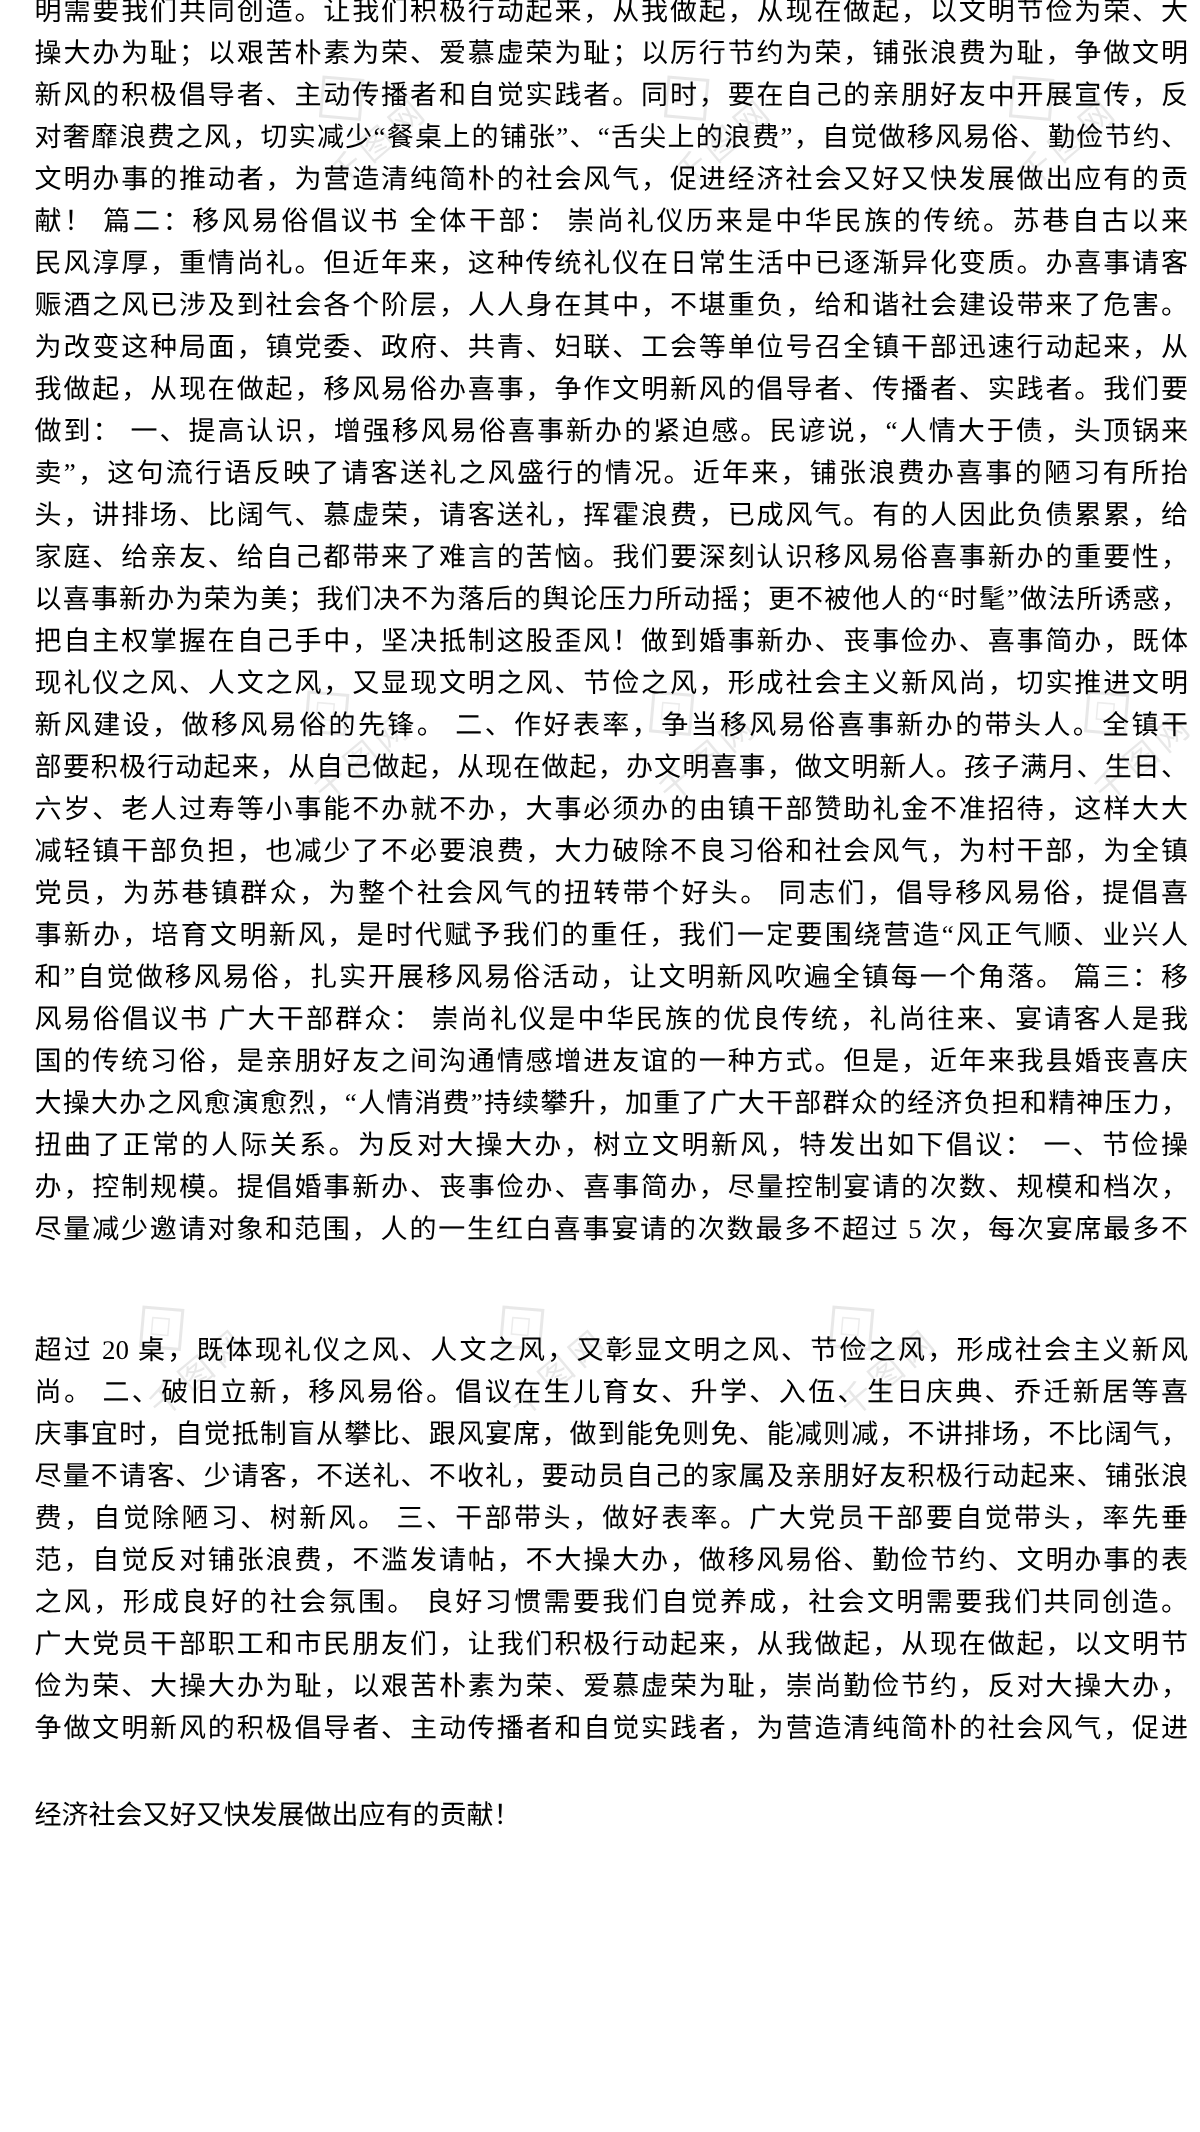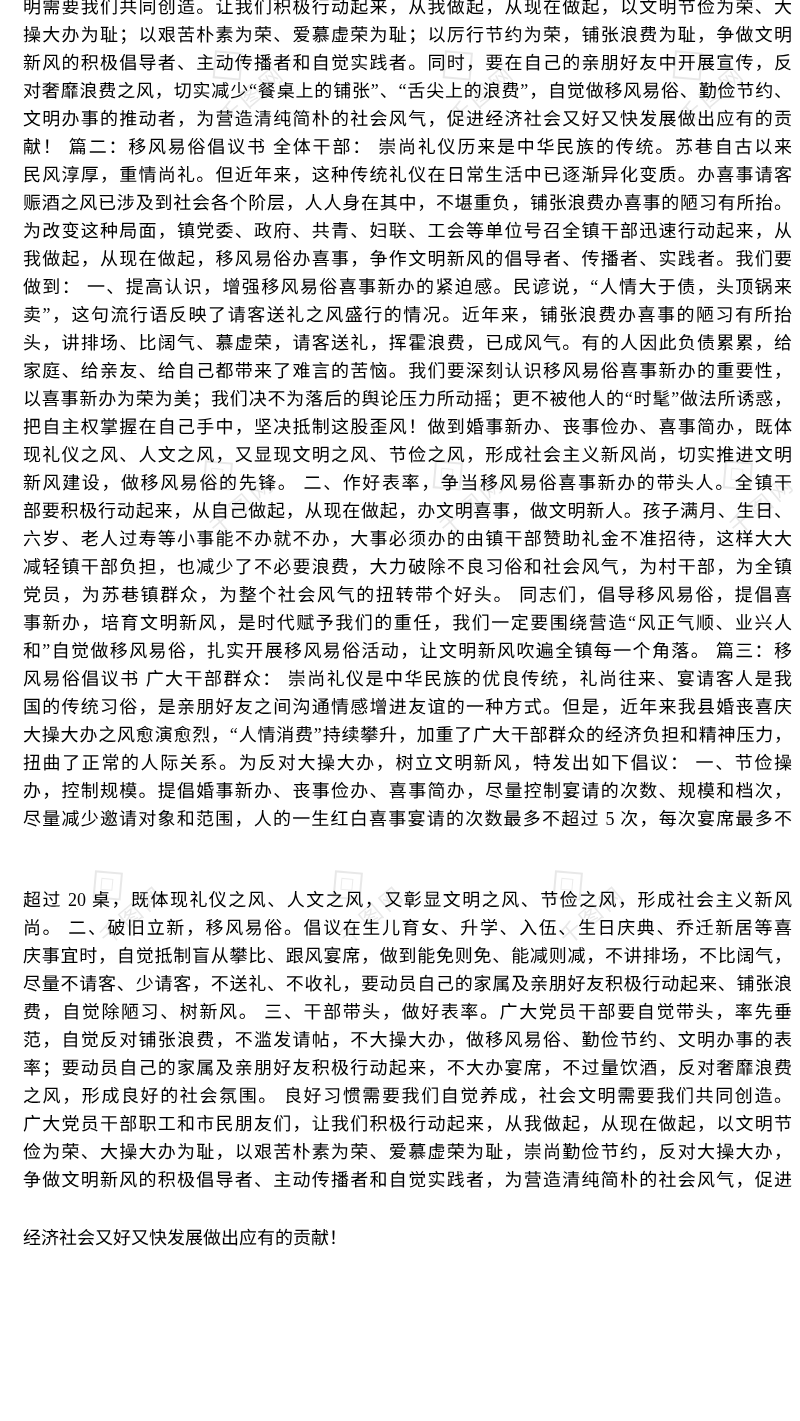"赈酒之风已涉及到社会各个阶层，人人身在其中，不堪重负，铺张浪费办喜事的陋习有所抬" div.line { text: 铺张浪费办喜事的陋习有所抬 -> 给和谐社会建设带来了危害 }
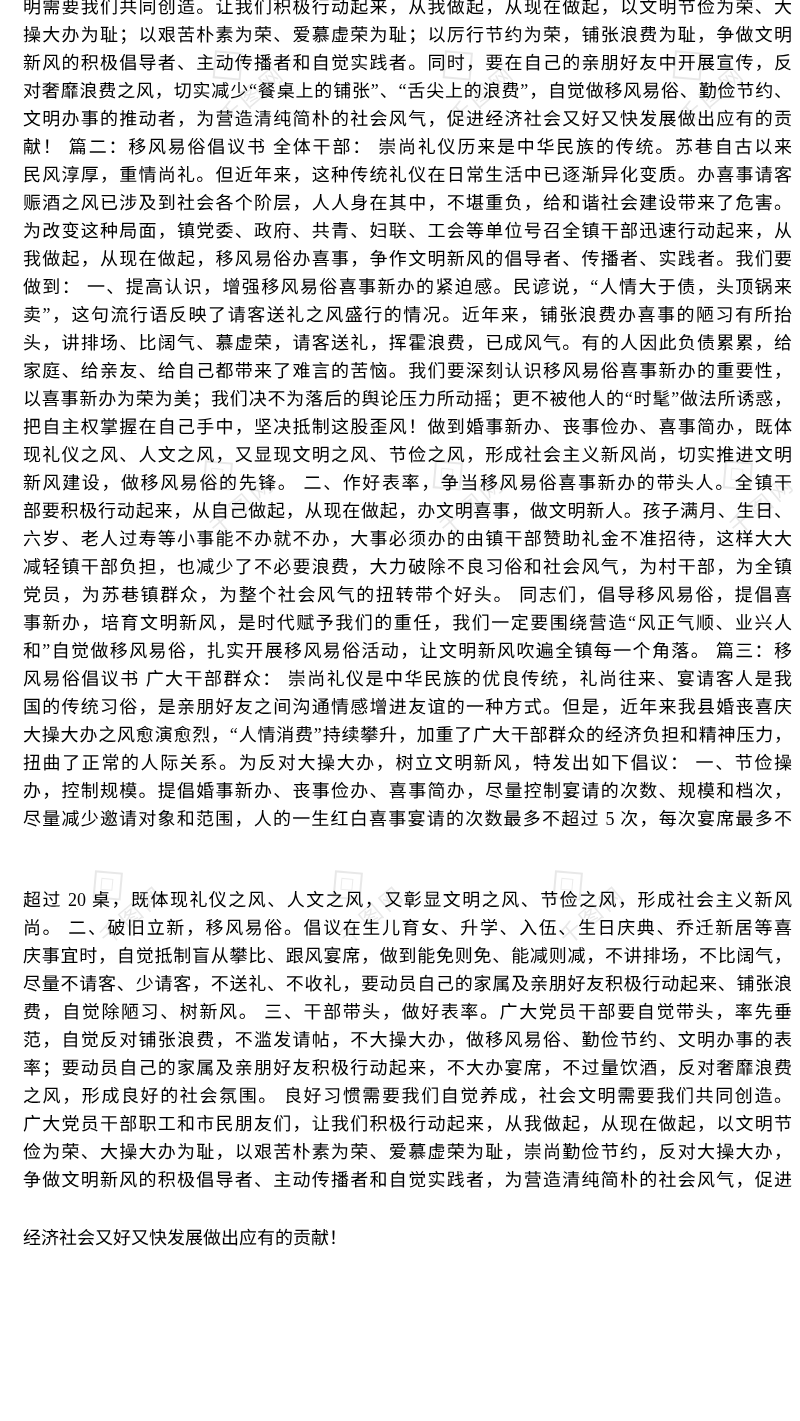"率；要动员自己的家属及亲朋好友积极行动起来，不大办宴席，不过量饮酒，反对奢靡浪费" div.line { html: <div>率；要动员自己的家属及亲朋好友积极行动起来，不大办宴席，不过量饮酒，反对奢靡浪费</div> -> none }
